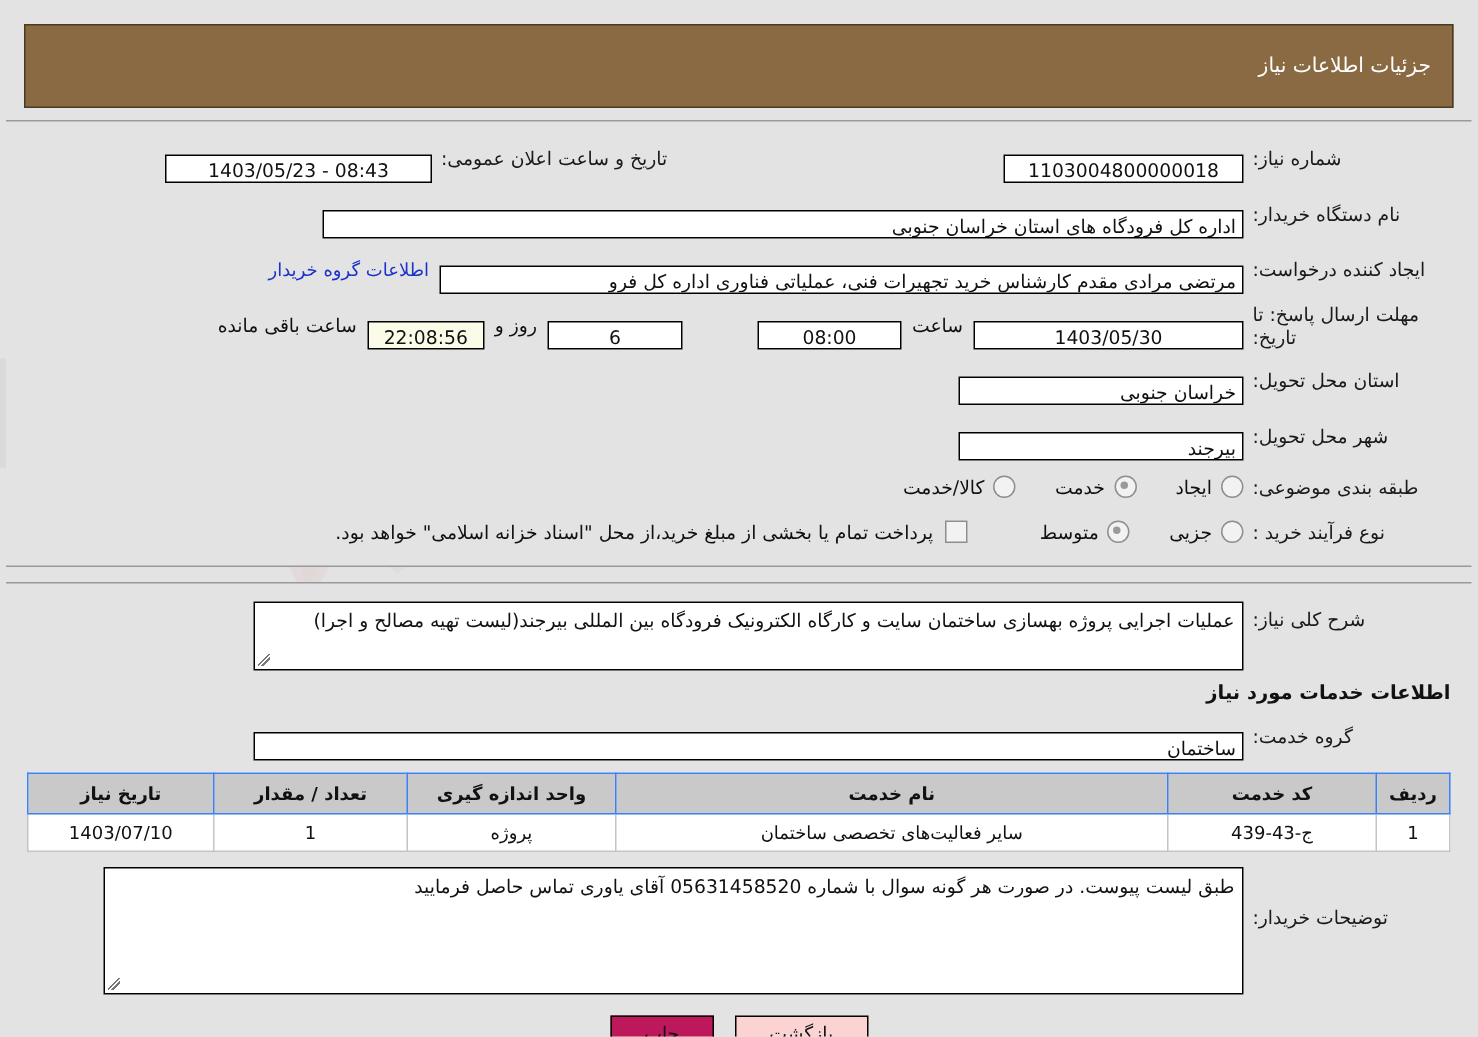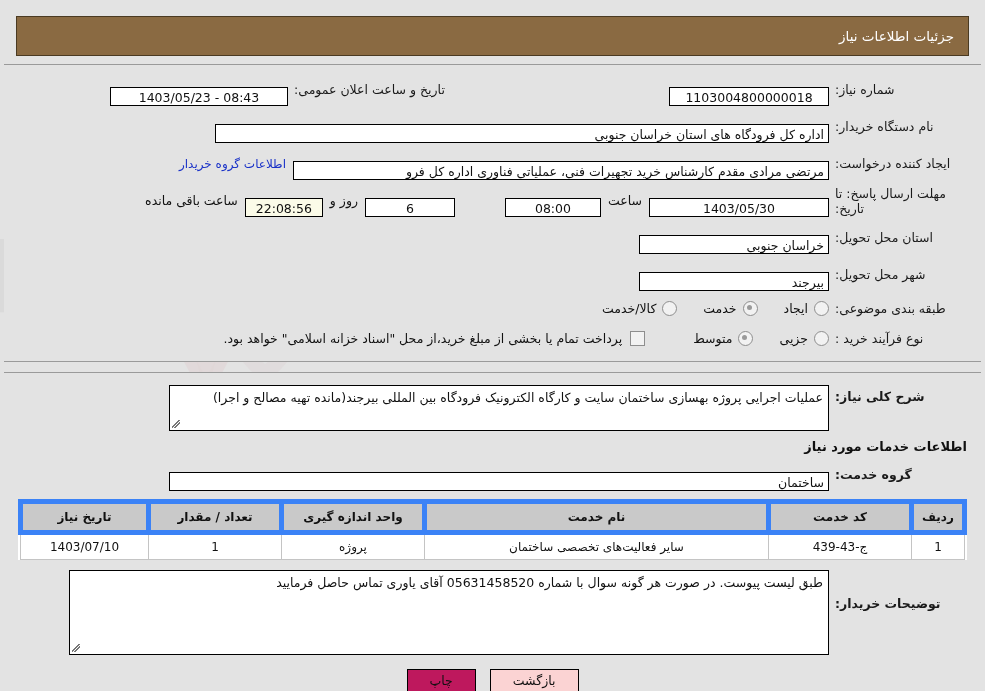"جزئیات اطلاعات نیاز" .header-bar { height: 40px -> 56px }
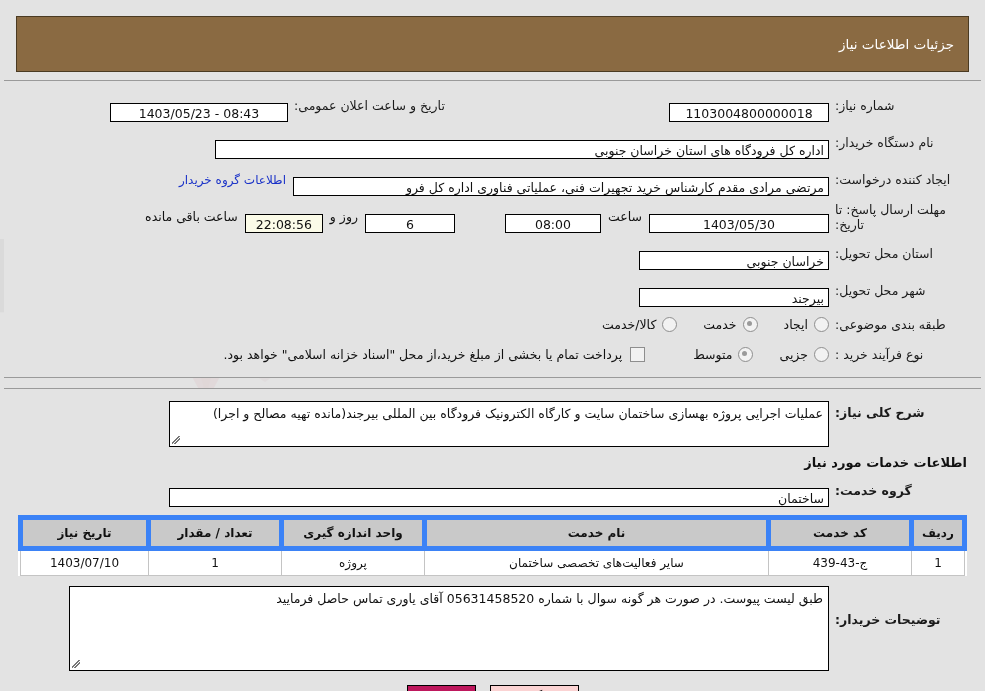"عملیات اجرایی پروژه بهسازی ساختمان" div.ta { text: مانده -> لیست }
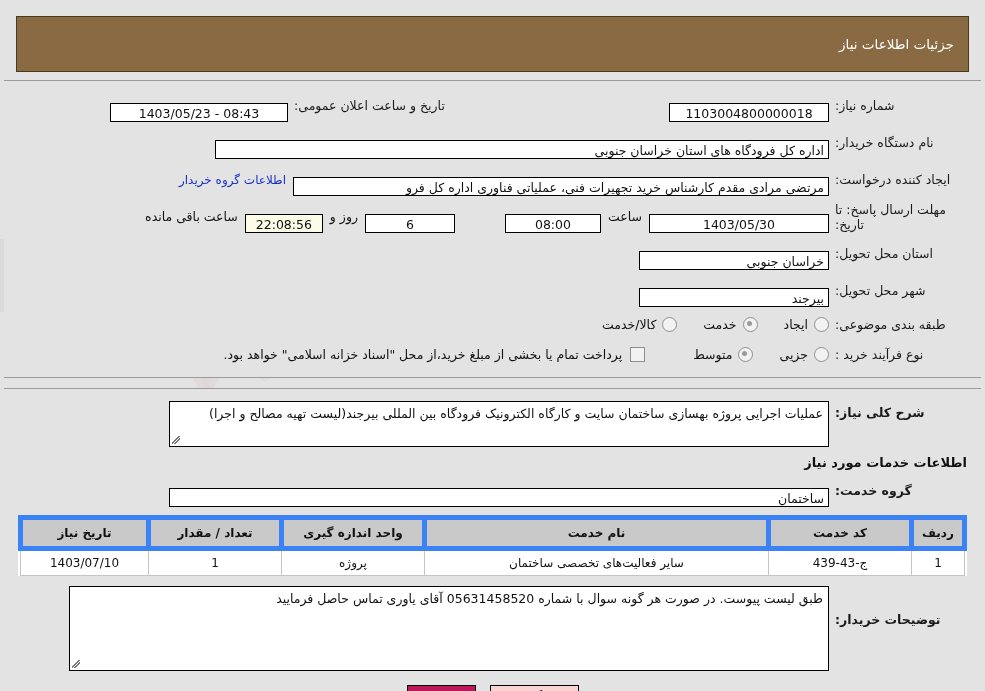"شرح کلی نیاز:" .lbl.bold { font-weight: bold -> normal }
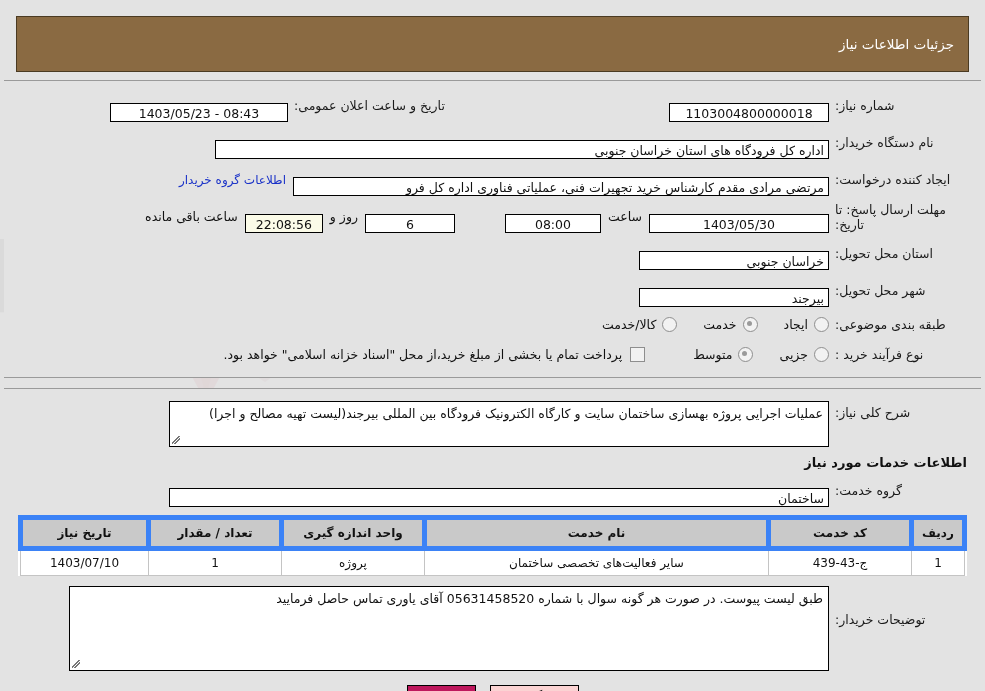"تاریخ نیاز" table.grid th { border: 5px solid #3b82f6 -> 1px solid #3b82f6 }
